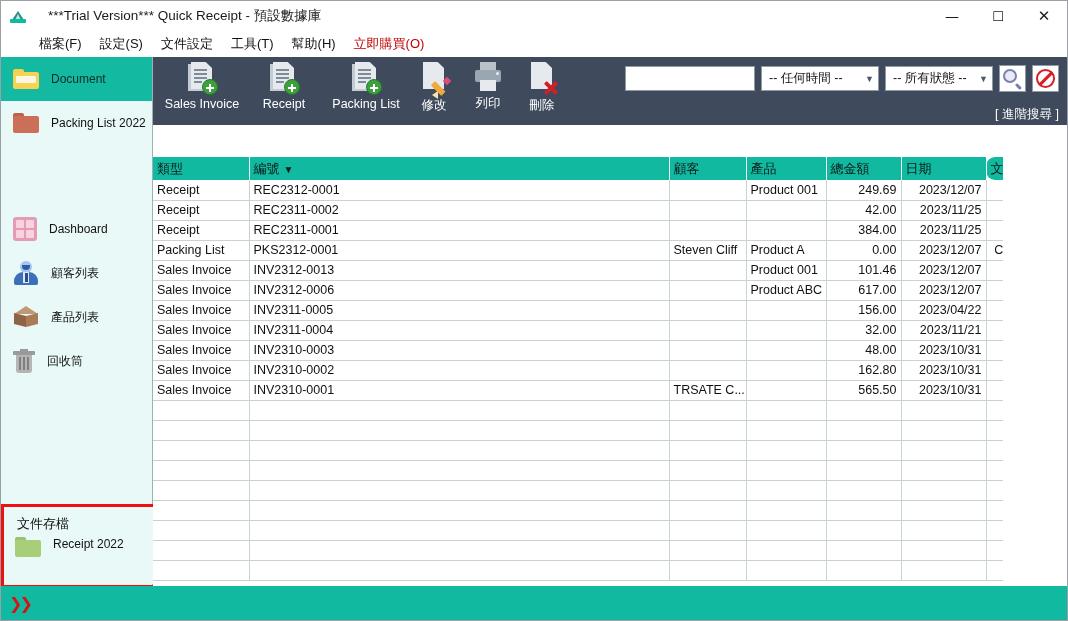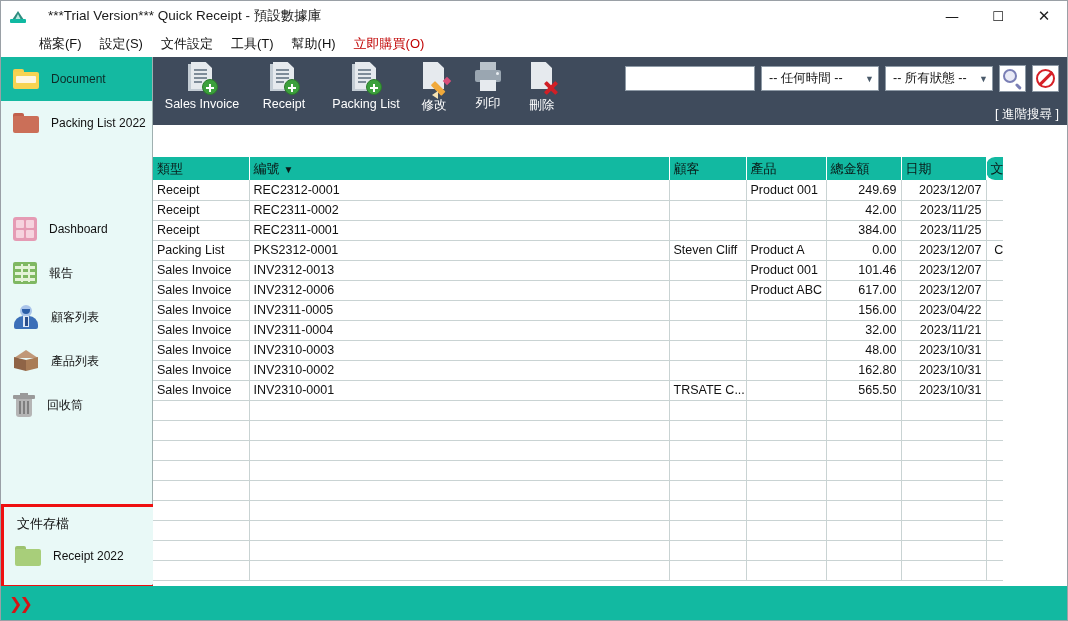"報告" div.side-item { html: <div> <div> <i></i> <i></i> <i></i> <i></i> <i></i> </div> <div>報告</div> </div> -> none }
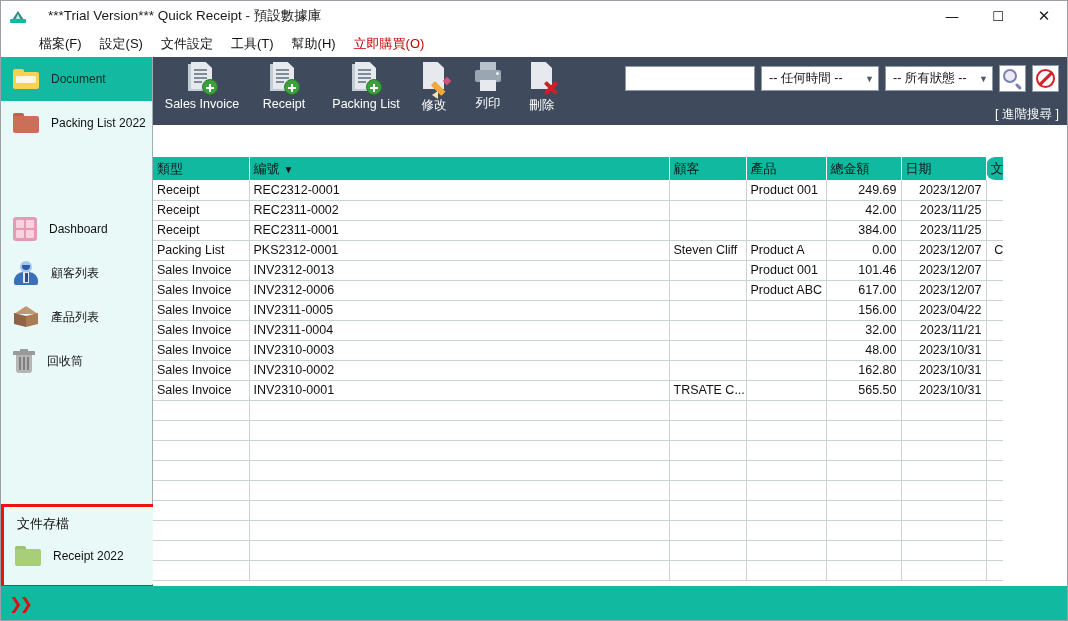"Receipt 2022" .archive-item { align-items: center -> none }
